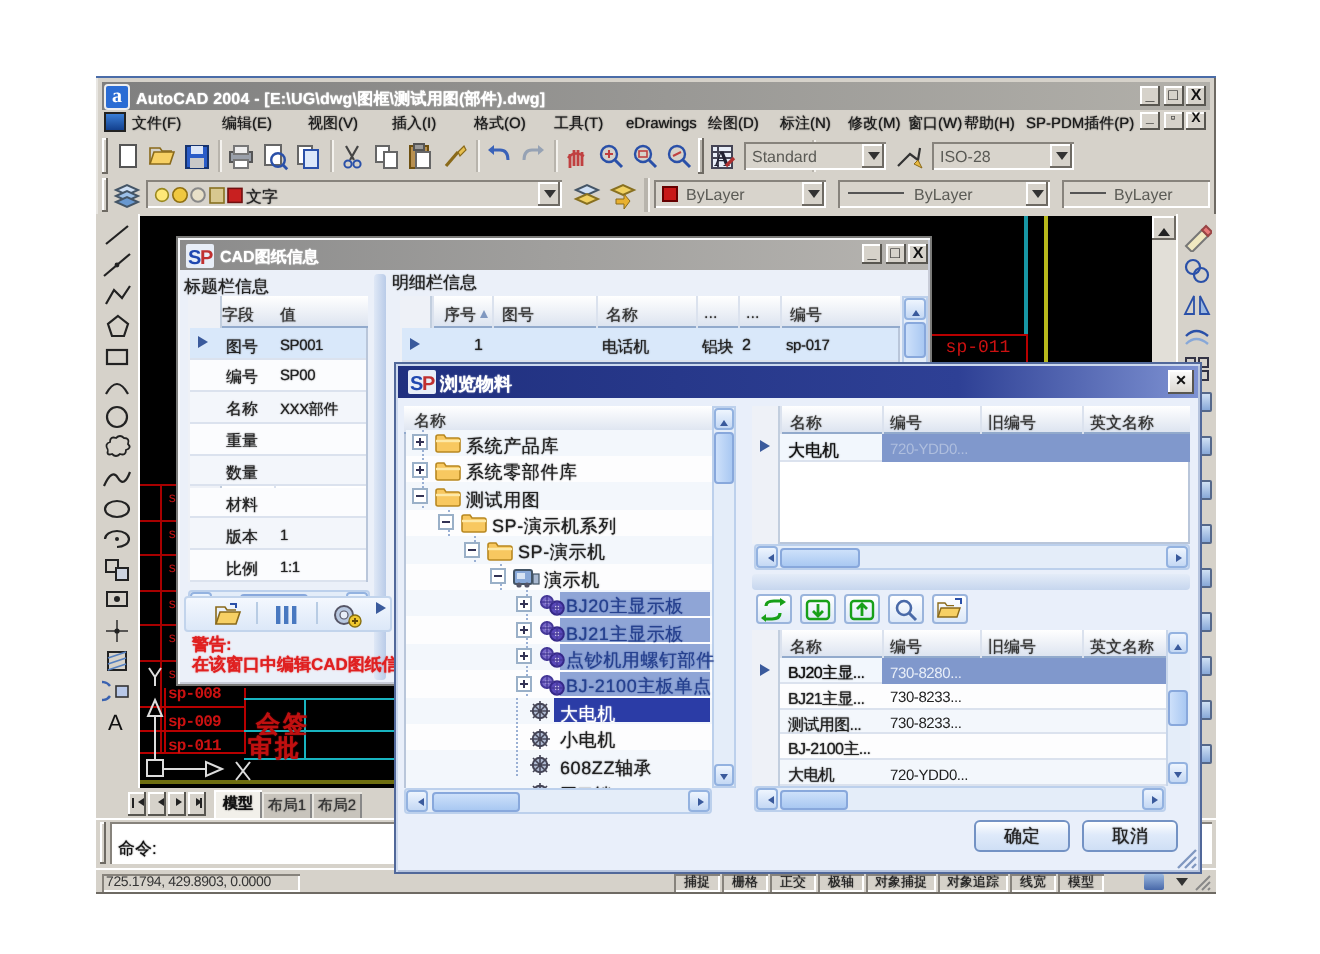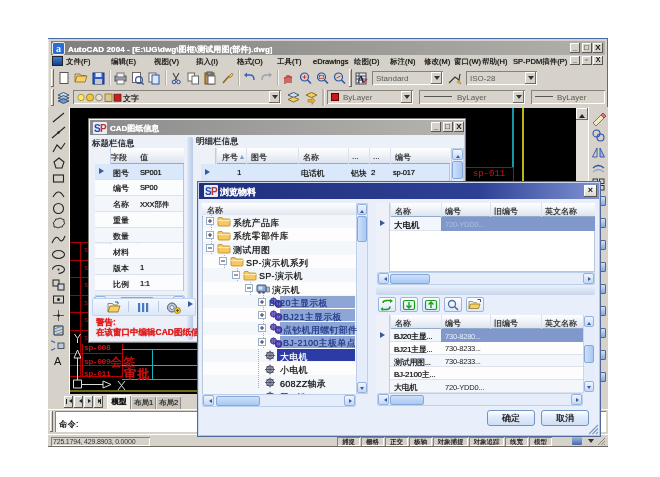"BJ20主显示板" div.ab { left: 269px -> 283px }
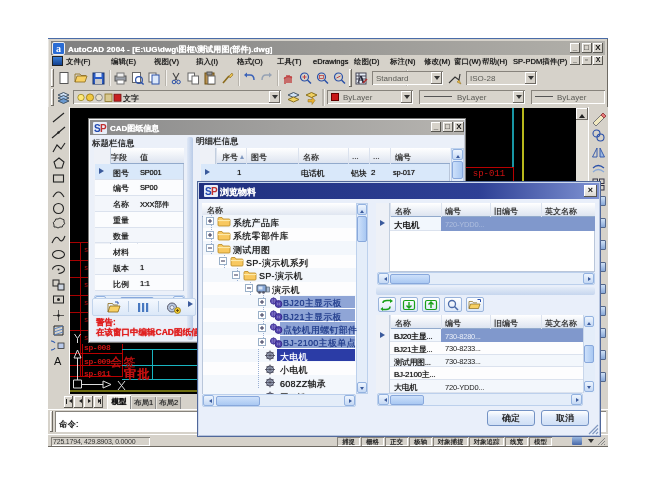"会签" div.ab { font-weight: normal -> bold; left: 110px -> 128px }
